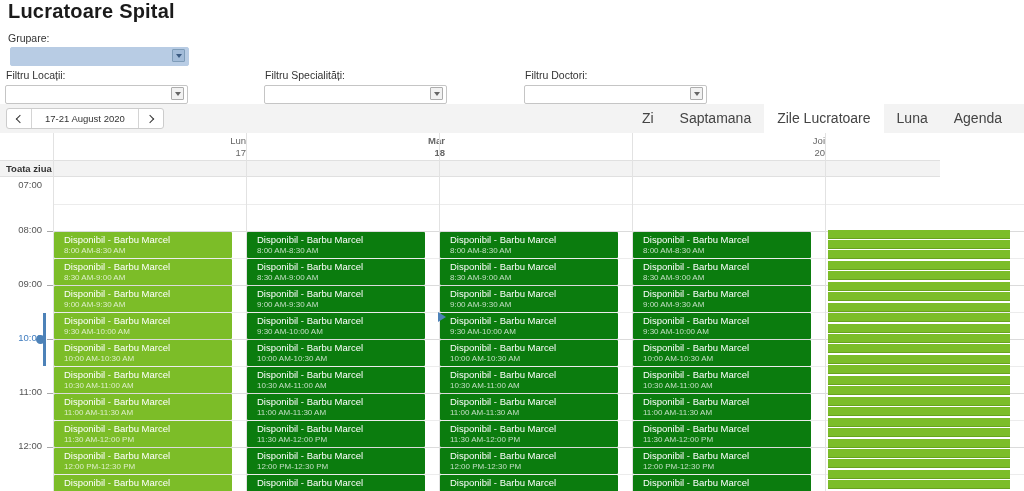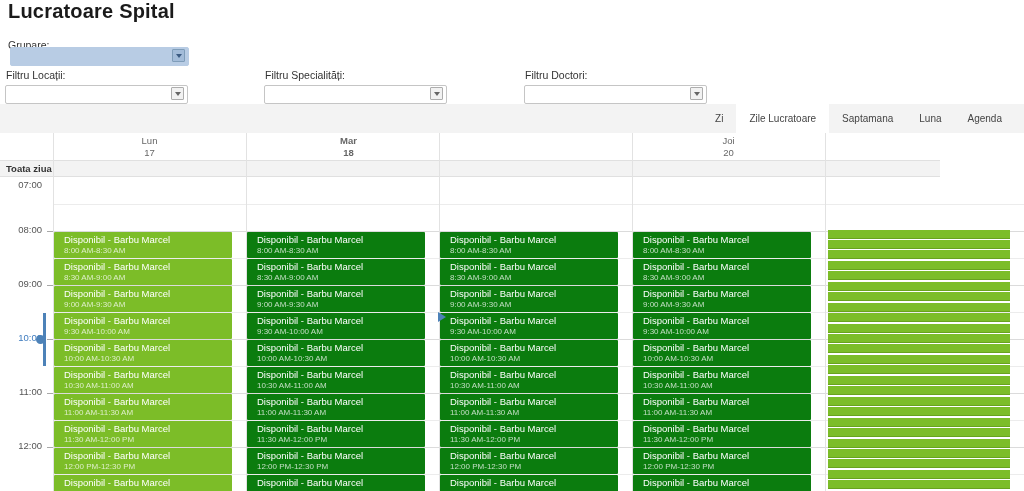"Grupare:" div.field-label { top: 39px -> 32px }
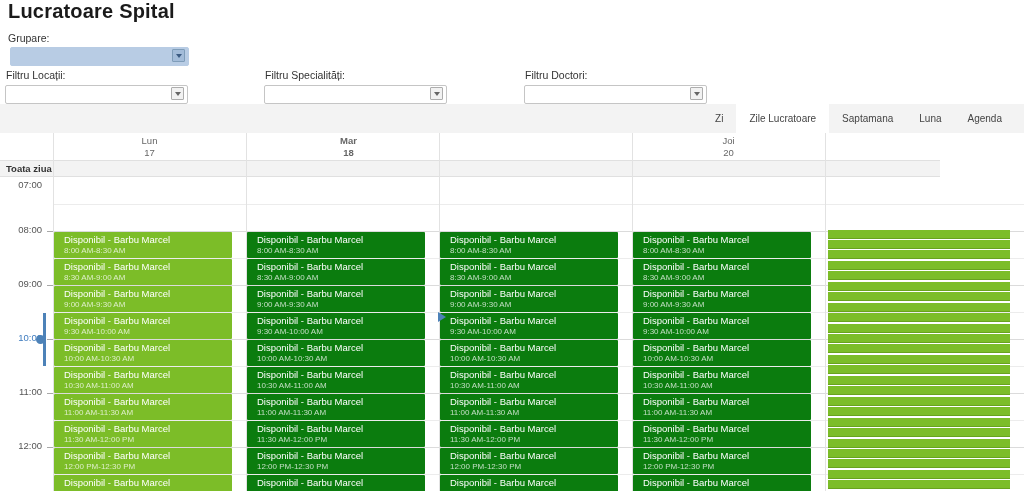"17-21 August 2020" div.datenav { html: none -> <div> <div> <span></span> </div> <div>17-21 August 2020</div> <div> <span></span> </div> </div> }
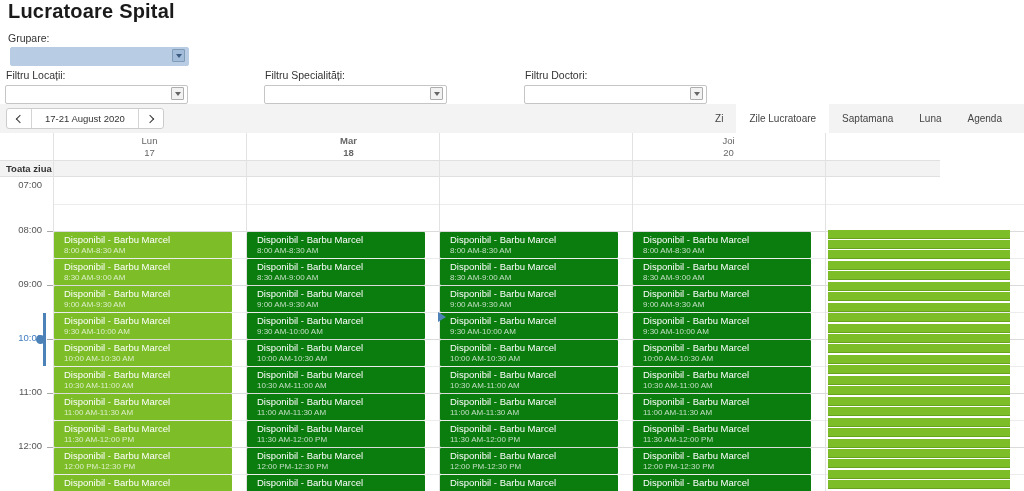"Zi" .tab { font-size: 10px -> 14px }
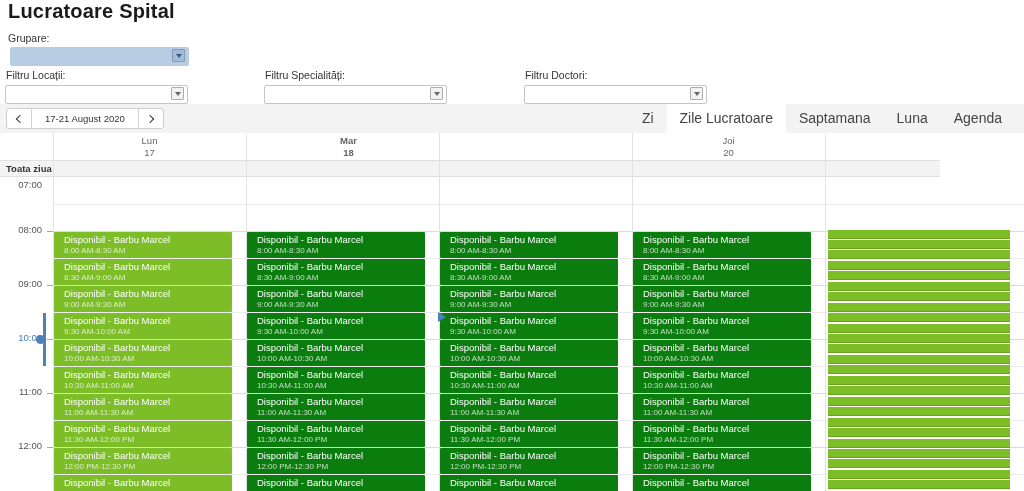"Zile Lucratoare" div.tab { order: before "Saptamana" -> after "Saptamana" }
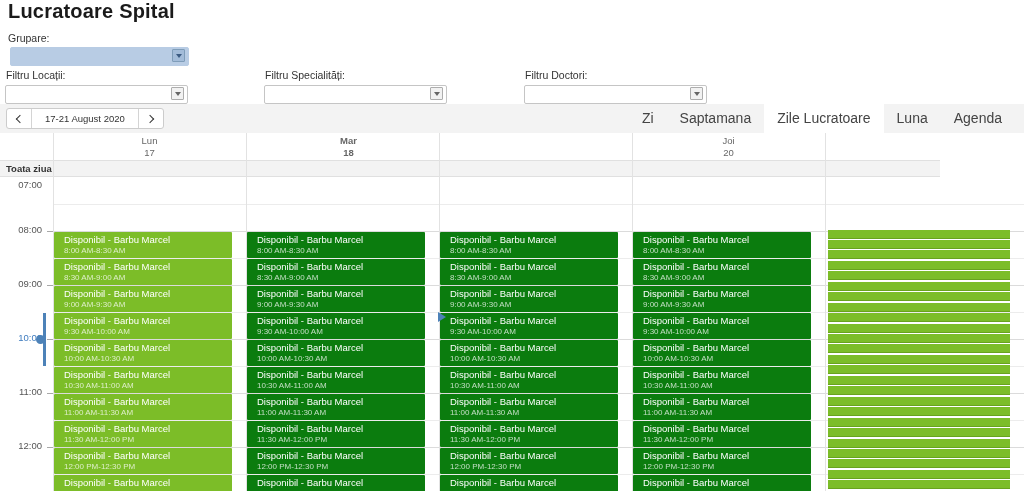"Lun" .day-cell { text-align: center -> right }
